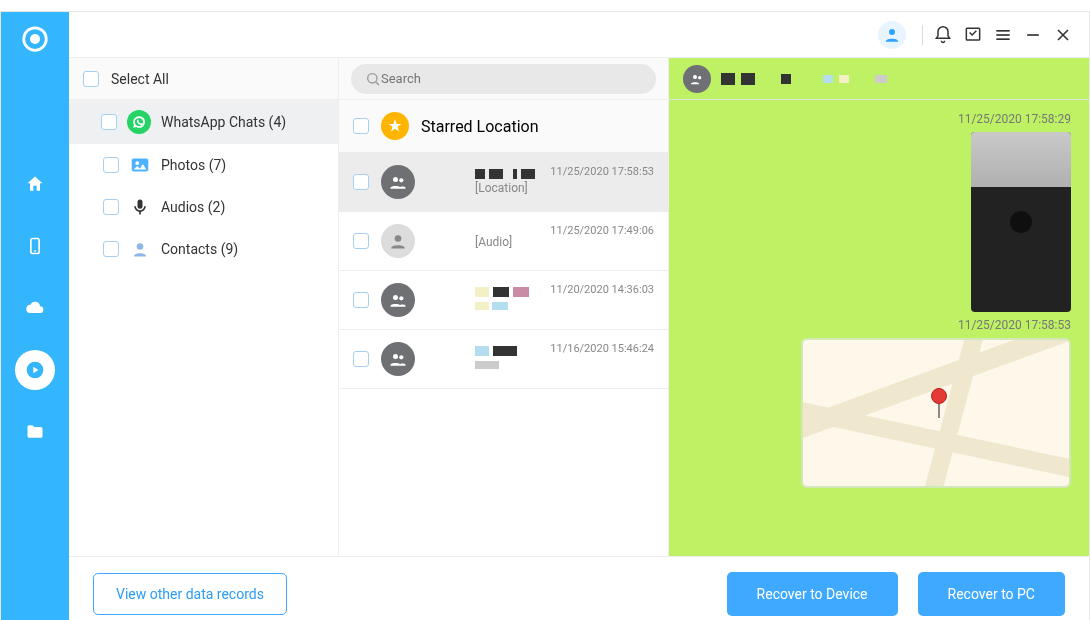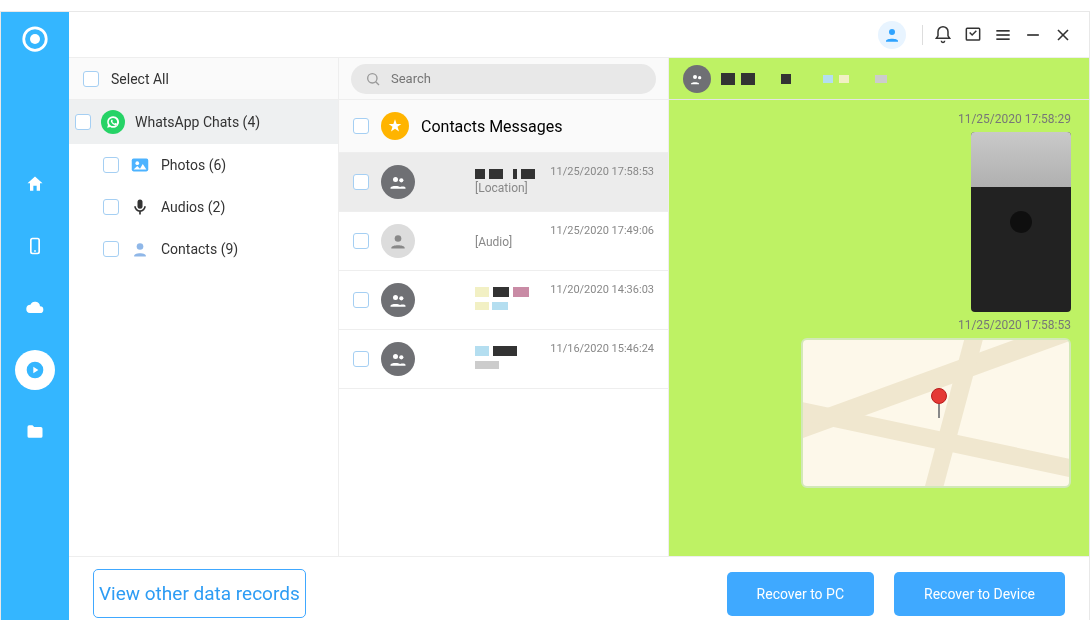"Search" .search-box { gap: 10px -> none }
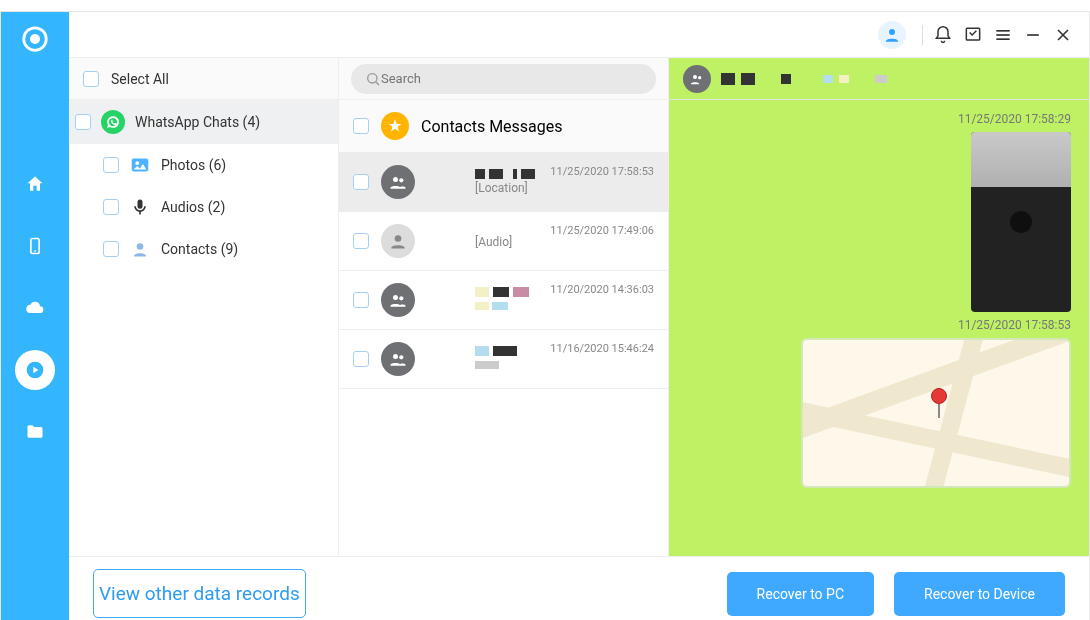"WhatsApp Chats (4)" .side-item { padding: 10px 6px -> 10px 32px }
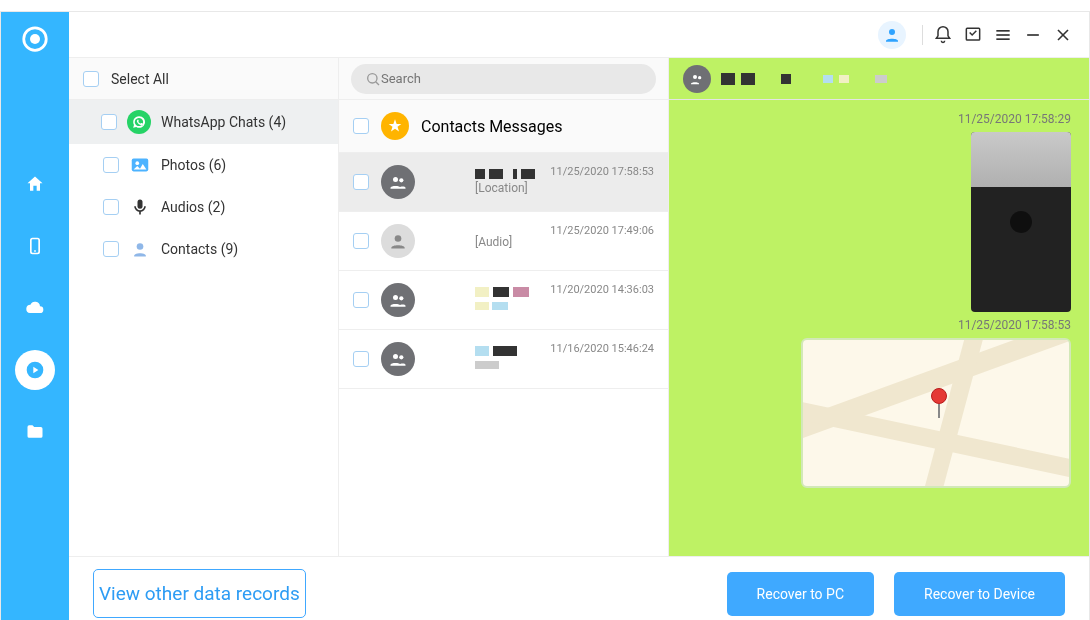"Contacts Messages" span { text: Contacts Messages -> Starred Location }
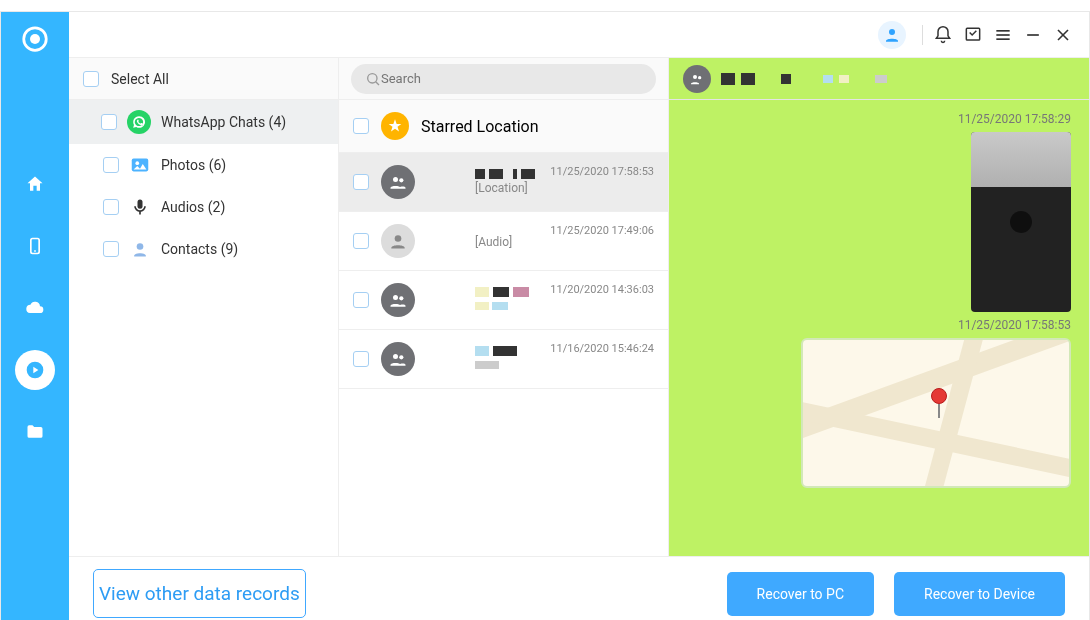"Photos (6)" span { text: 6 -> 7 }
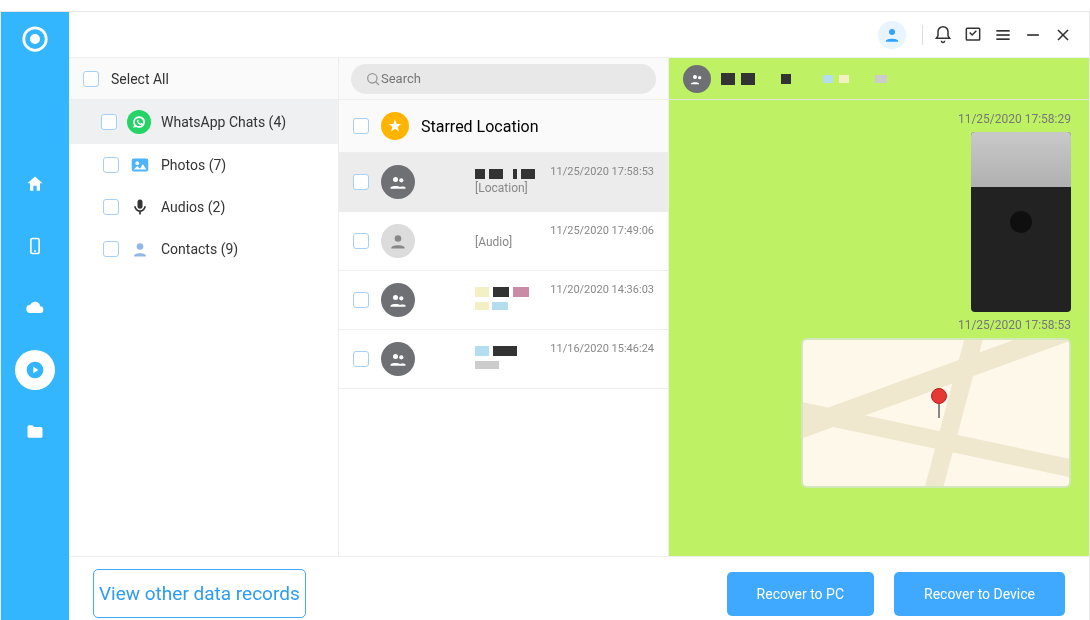"View other data records" .btn-outline { font-size: 19px -> 14px; padding: 12px 5px -> 12px 22px }
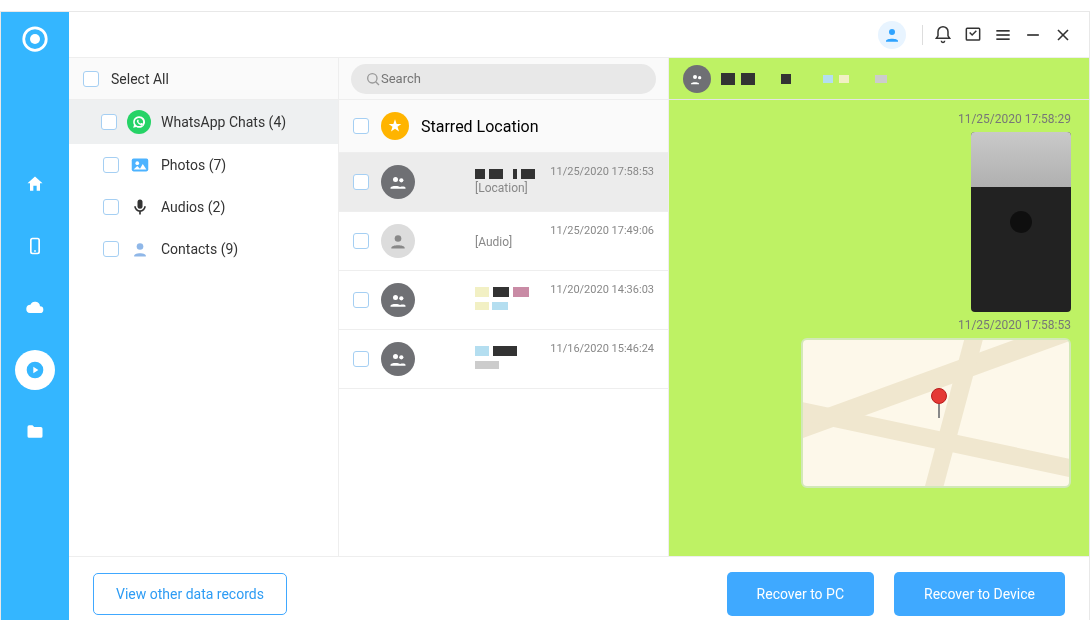"Recover to PC" button.btn-primary { order: before "Recover to Device" -> after "Recover to Device" }
